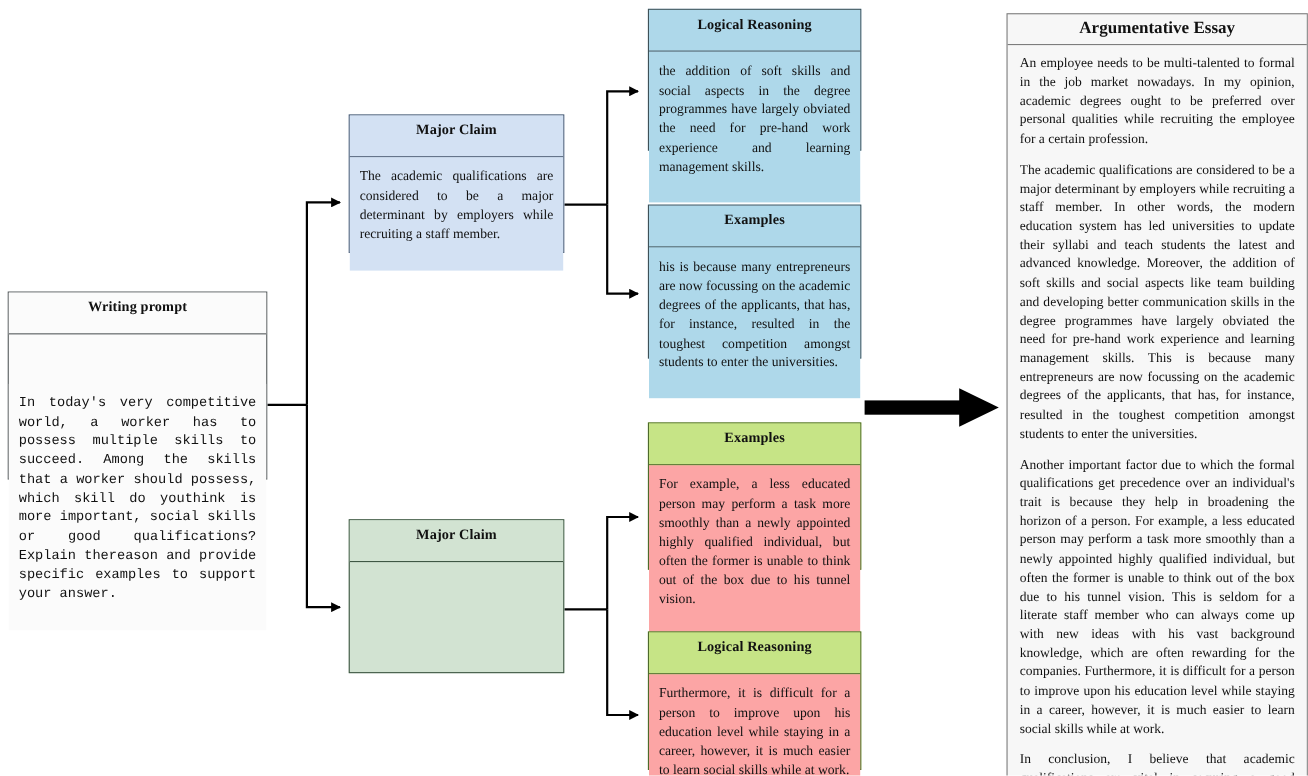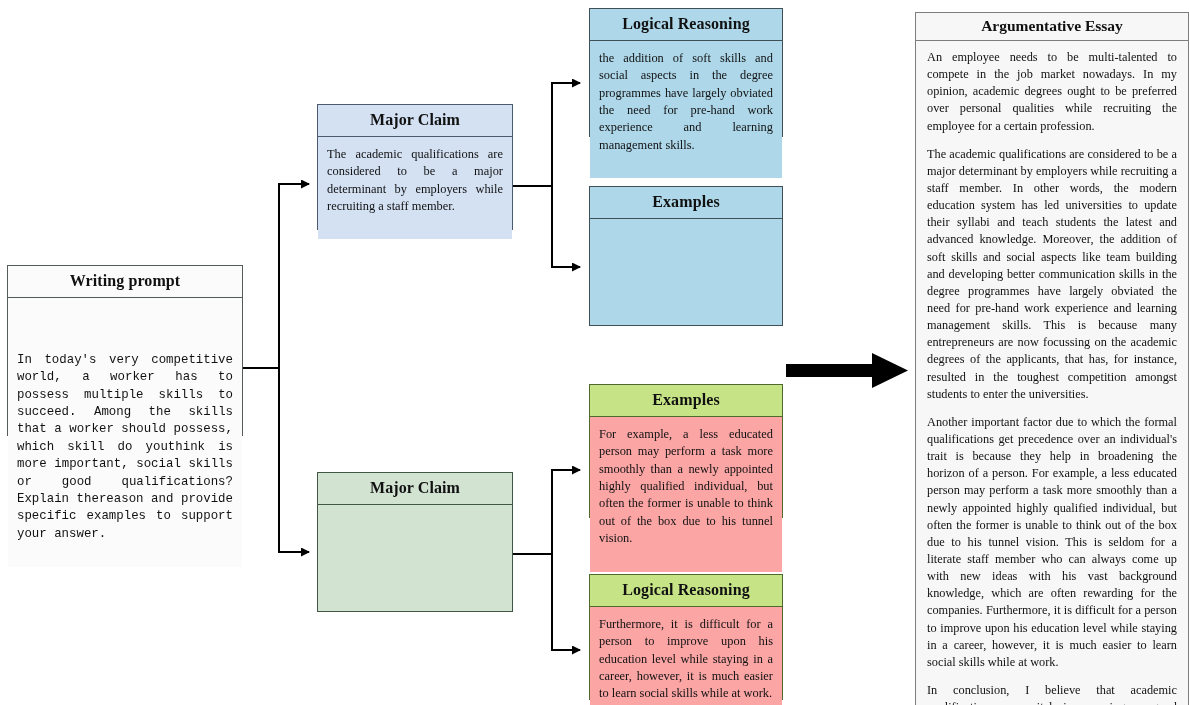"Logical Reasoning" .card .card-head { font-size: 16px -> 13px; padding: 5px 4px 6px 4px -> 5px 4px 16px 4px }
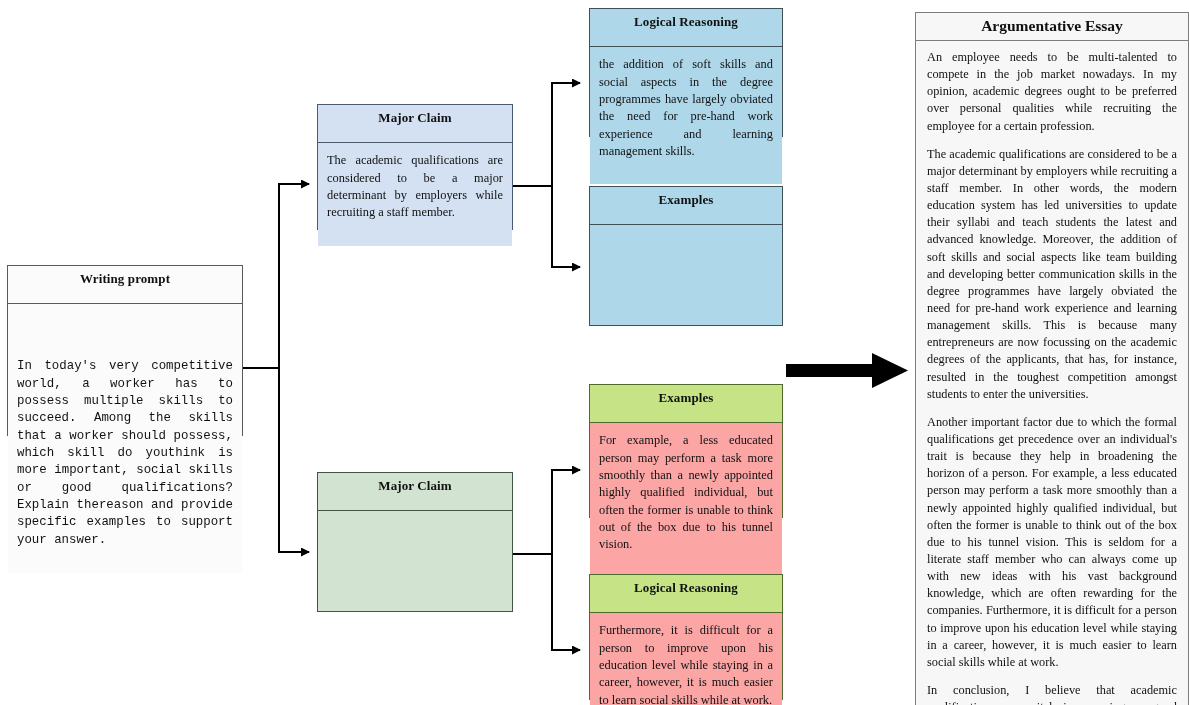"An employee needs to be" p { text: compete -> formal }
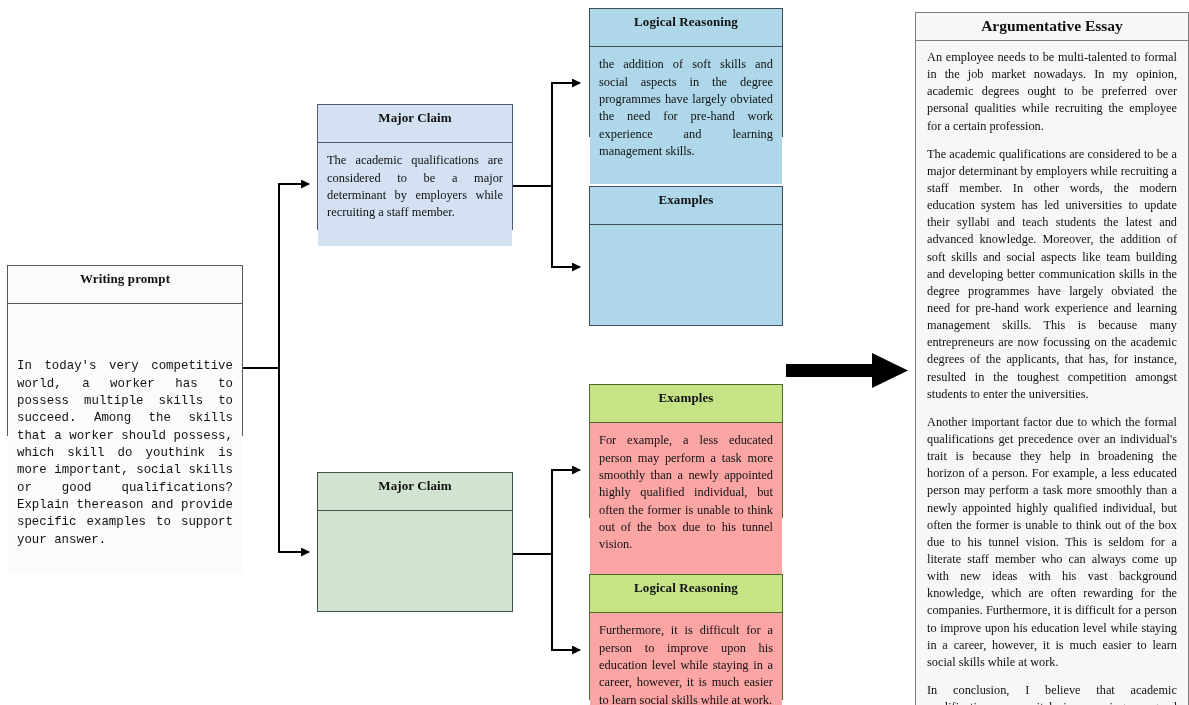"his is because many entrepreneurs" div.card-body { html: none -> <div>his is because many entrepreneurs are now focussing on the academic degrees of the applicants, that has, for instance, resulted in the toughest competition amongst students to enter the universities.</div> }
